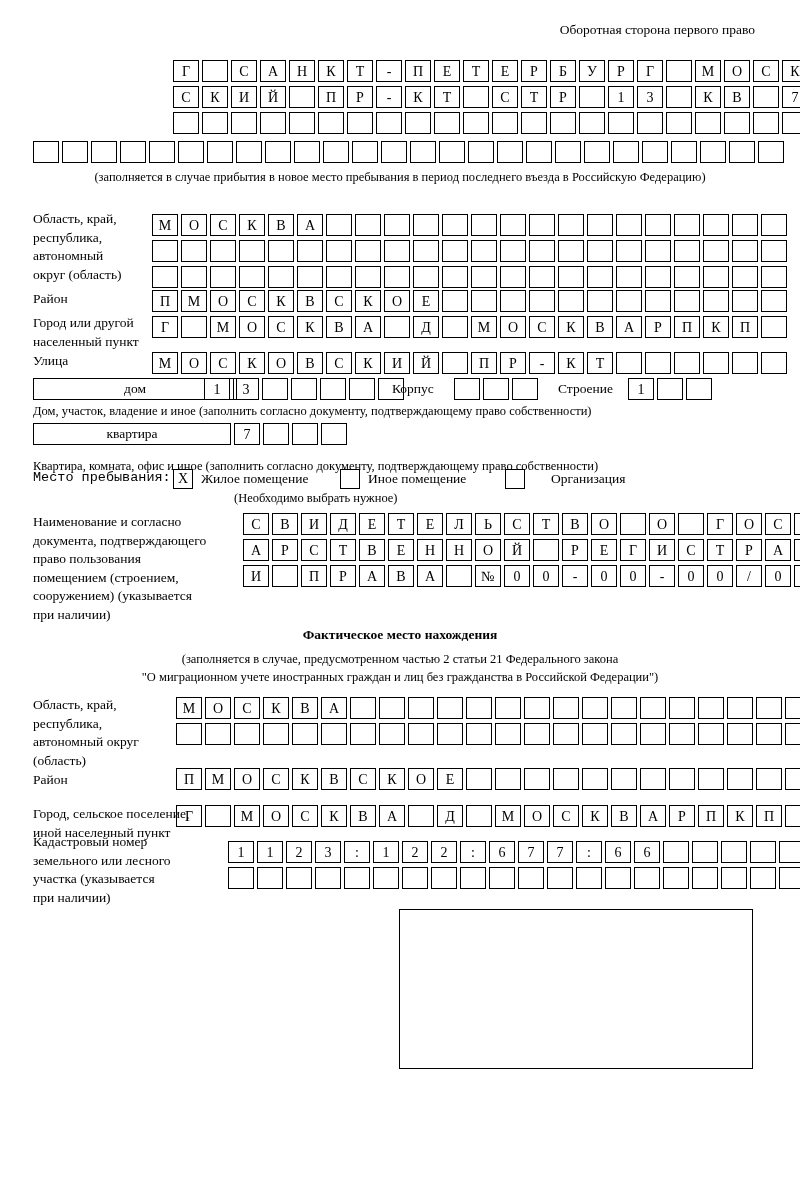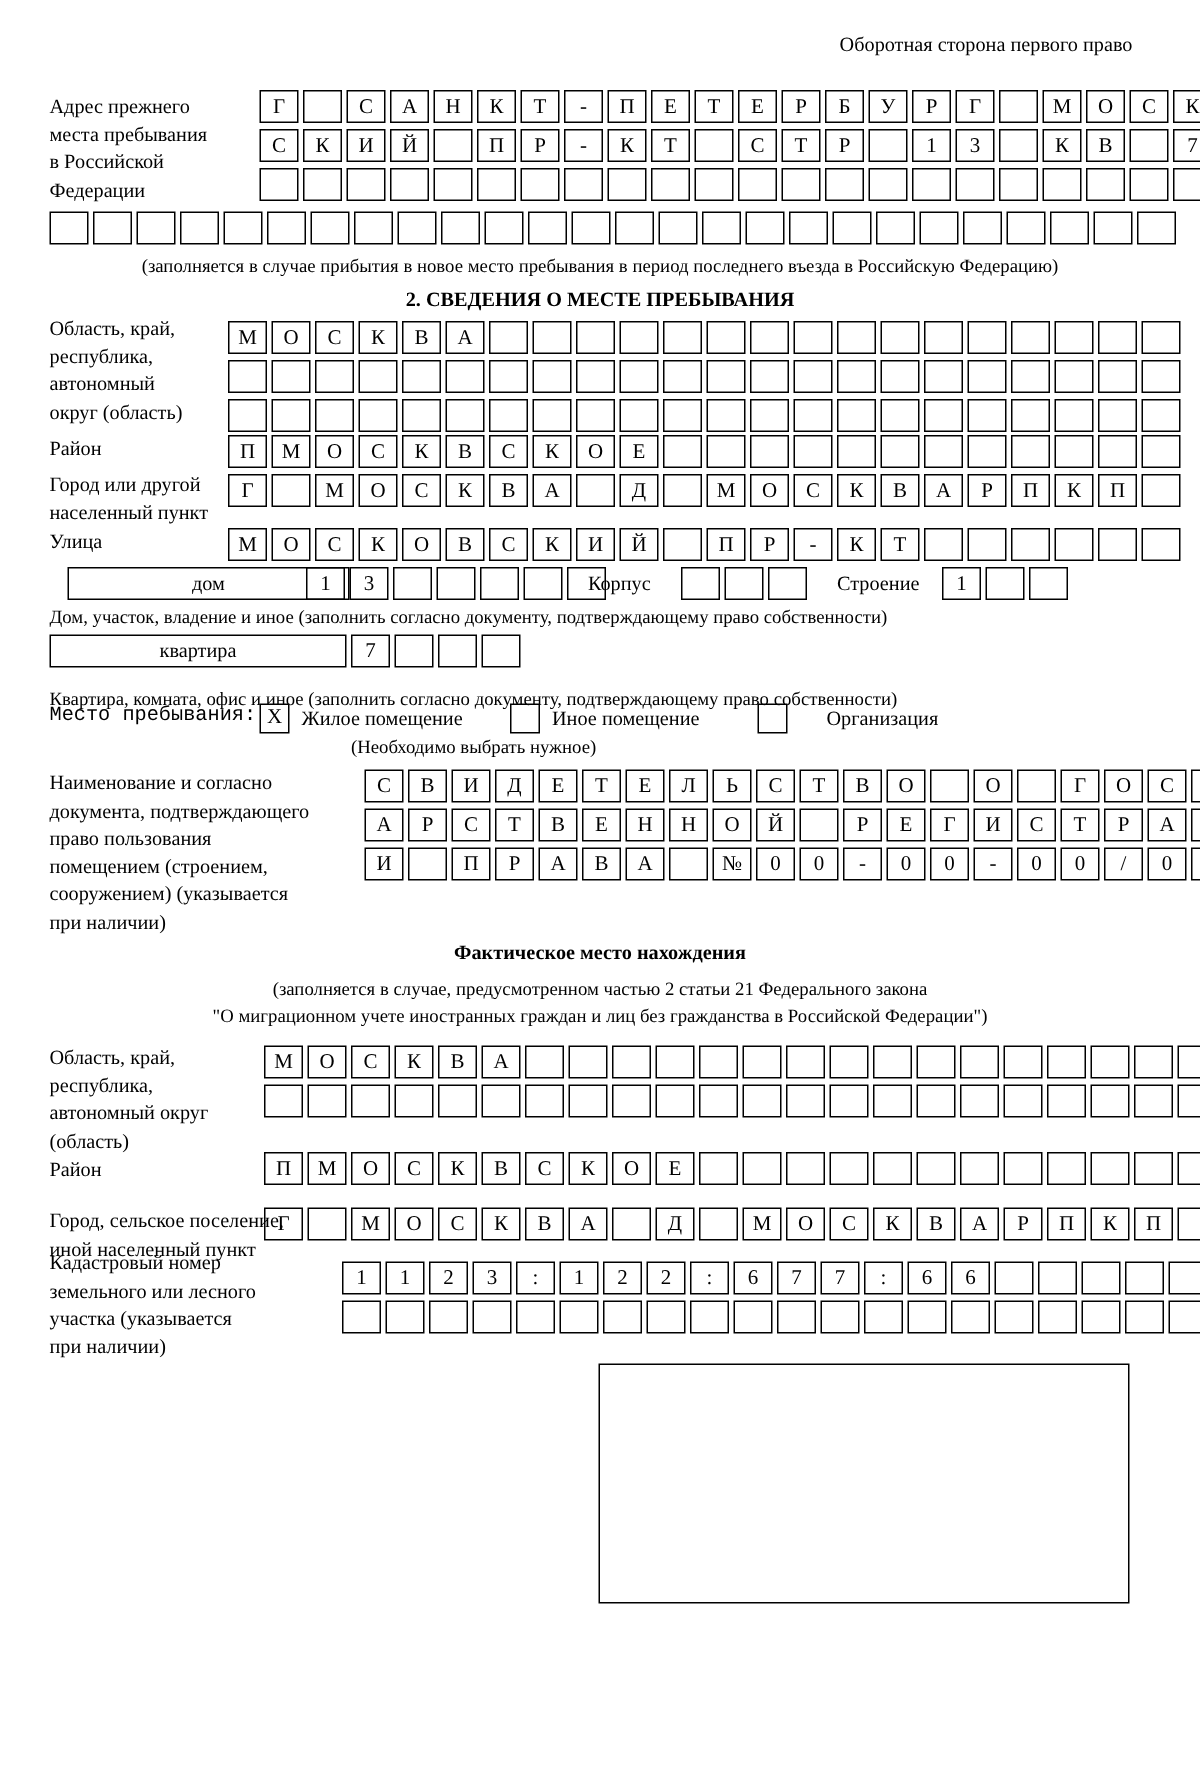"Адрес прежнего" div.lbl { html: <div>Адрес прежнего места пребывания в Российской Федерации</div> -> none }
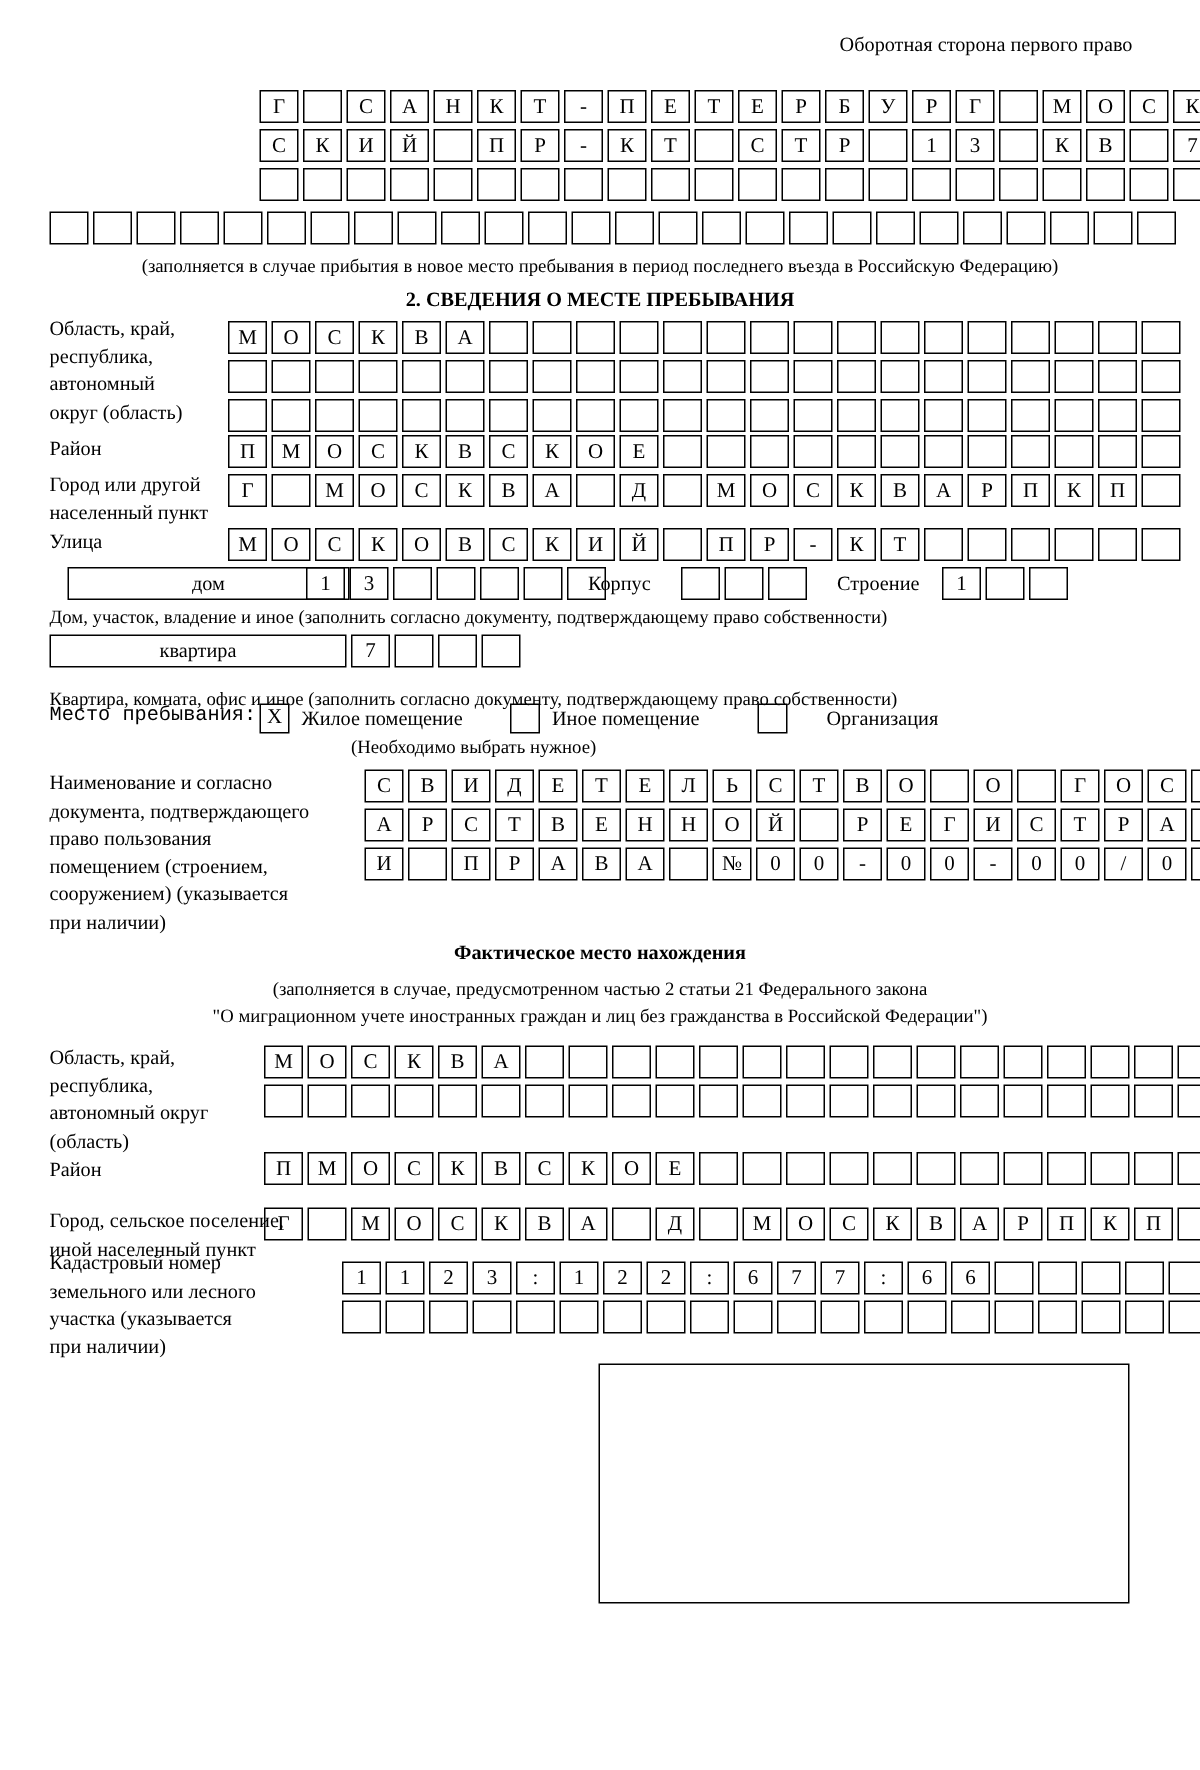"2. СВЕДЕНИЯ О МЕСТЕ ПРЕБЫВАНИЯ" div.bold-center { html: <div>2. СВЕДЕНИЯ О МЕСТЕ ПРЕБЫВАНИЯ</div> -> none }
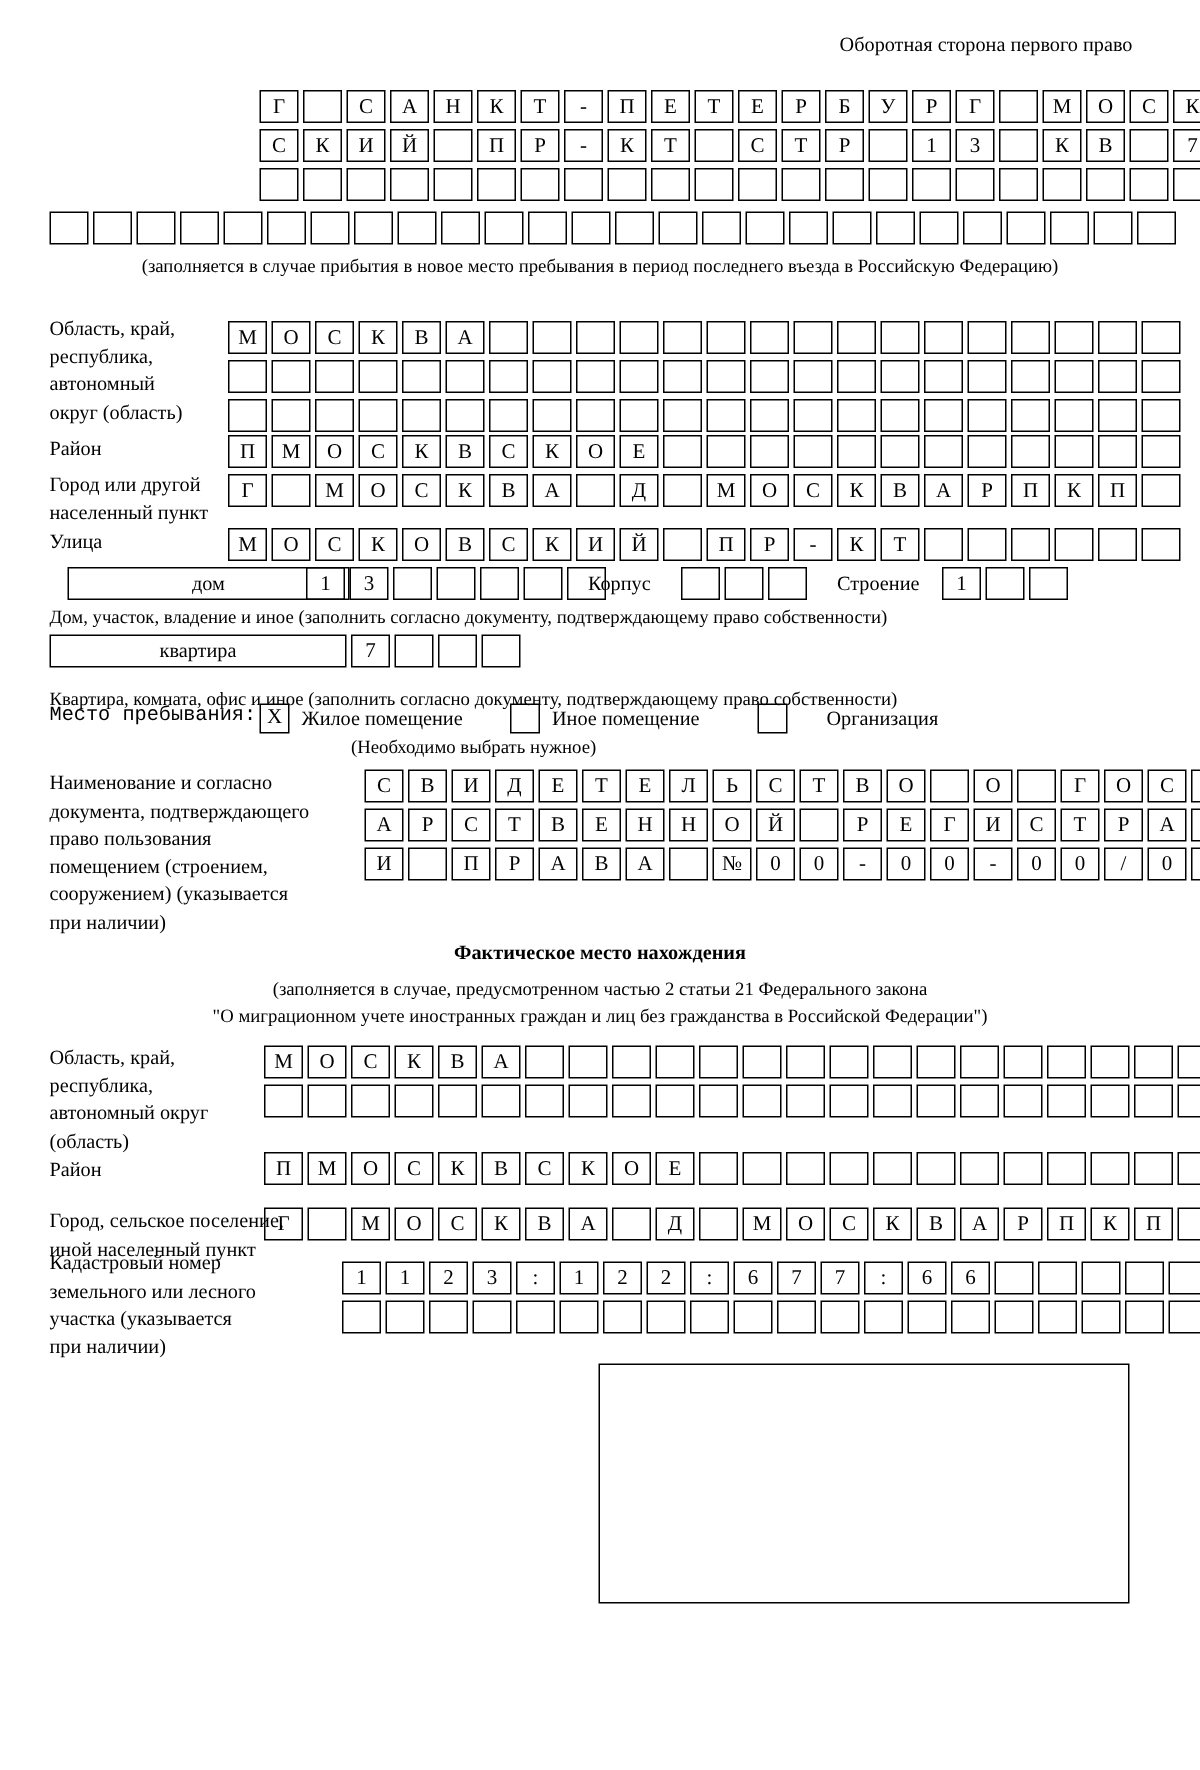"дом" div.wide-field { left: 45px -> 33px; width: 188px -> 204px }
